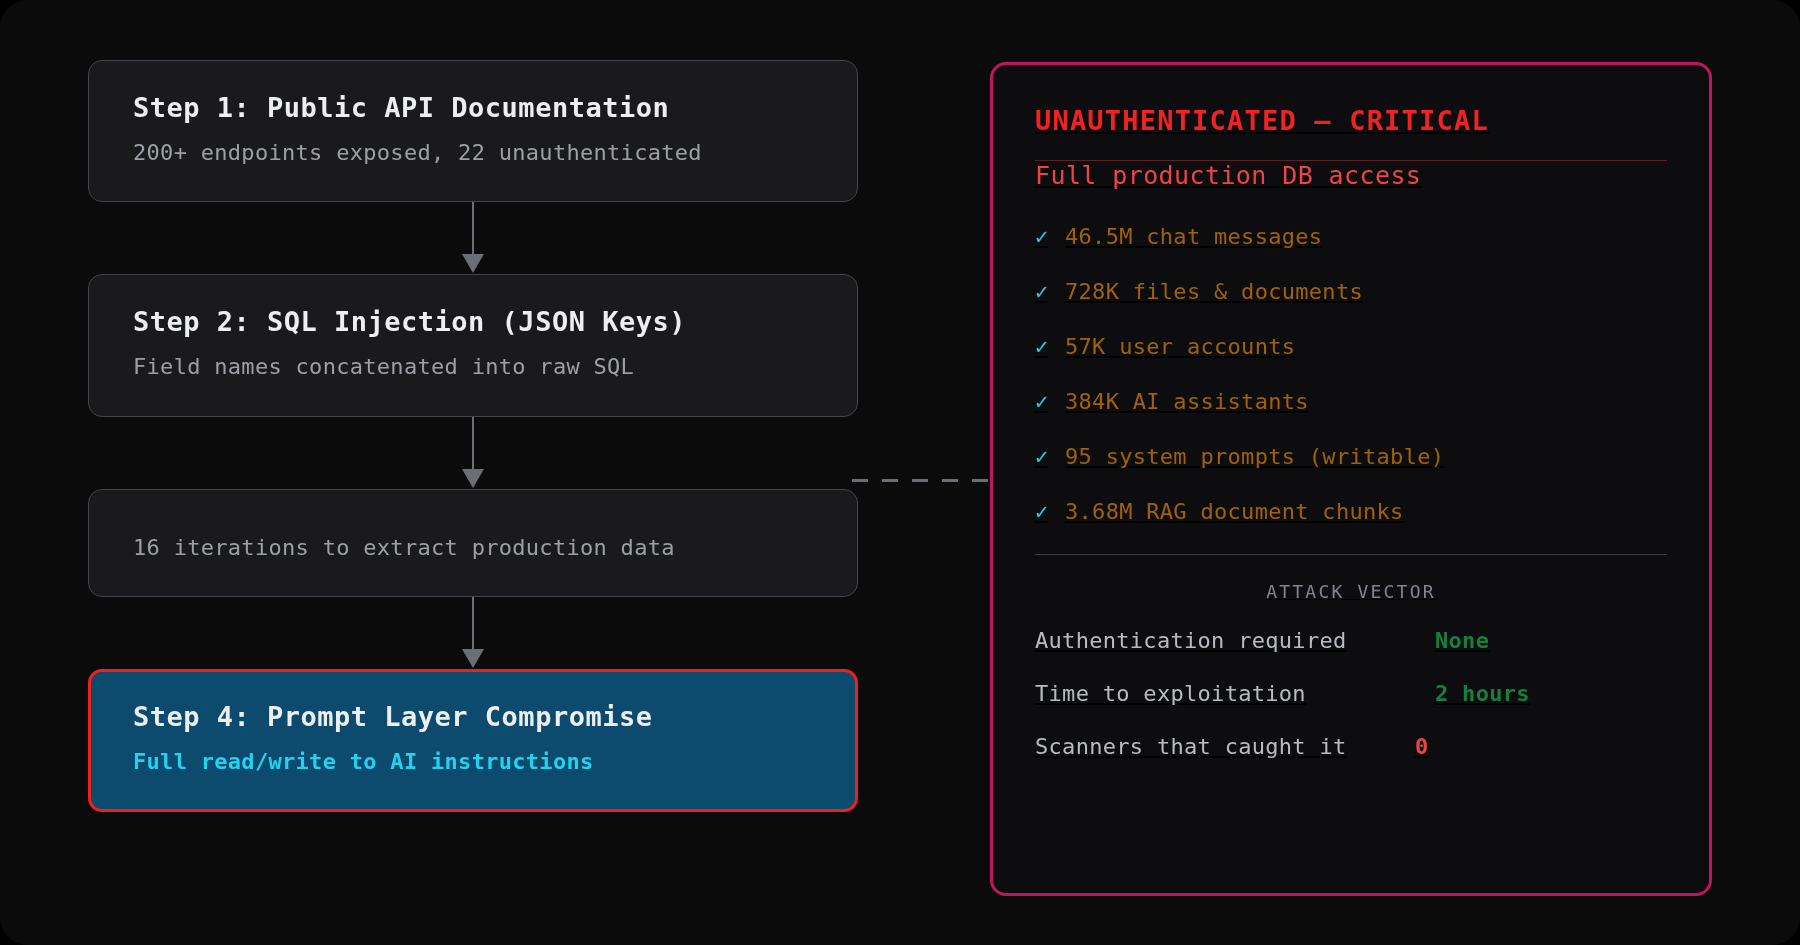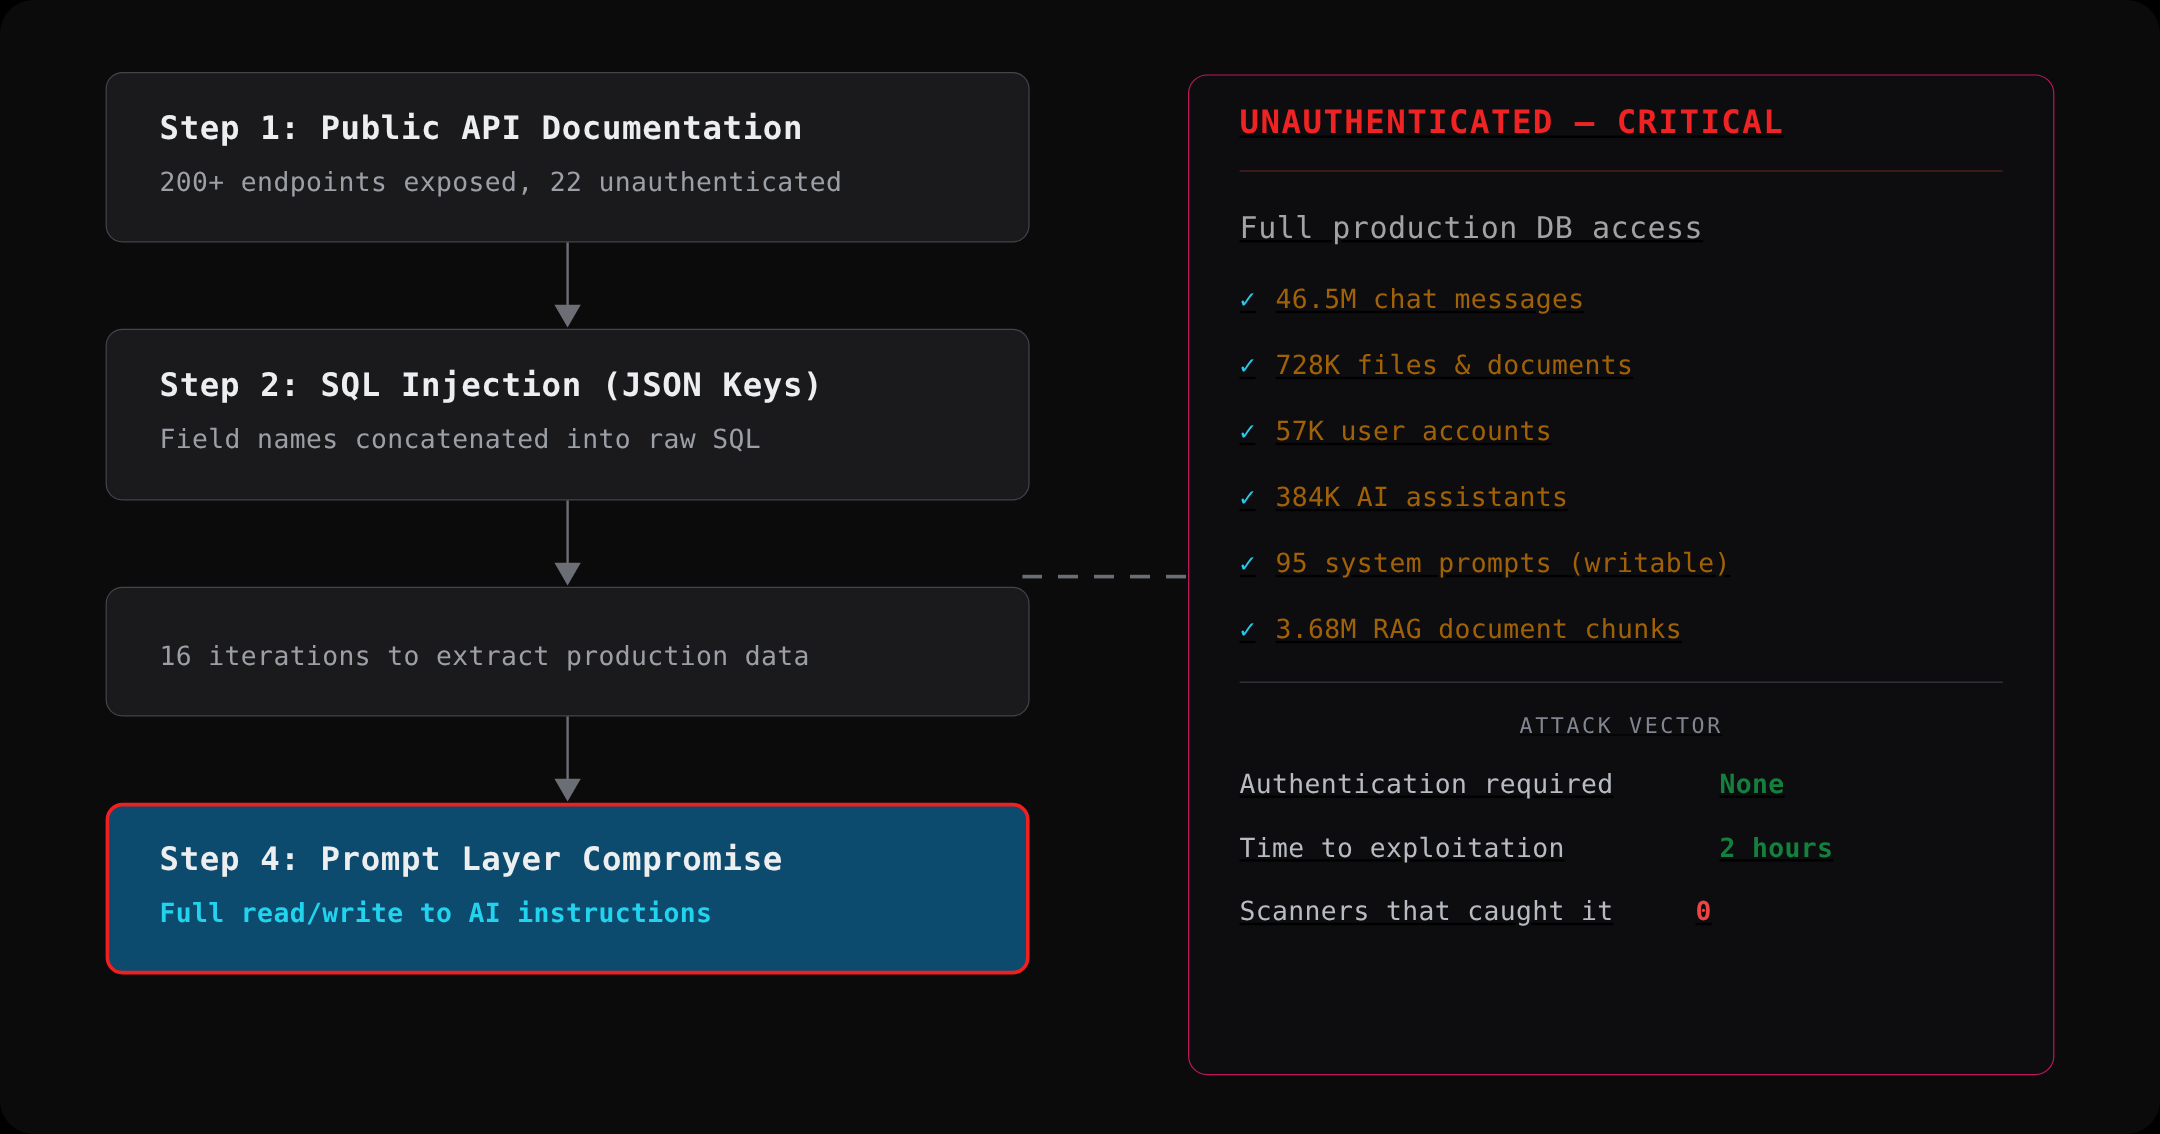"UNAUTHENTICATED — CRITICAL" #impact-panel { border: 1px solid #be185d -> 3px solid #be185d; padding: 24px 42px 0 42px -> 40px 42px 0 42px }
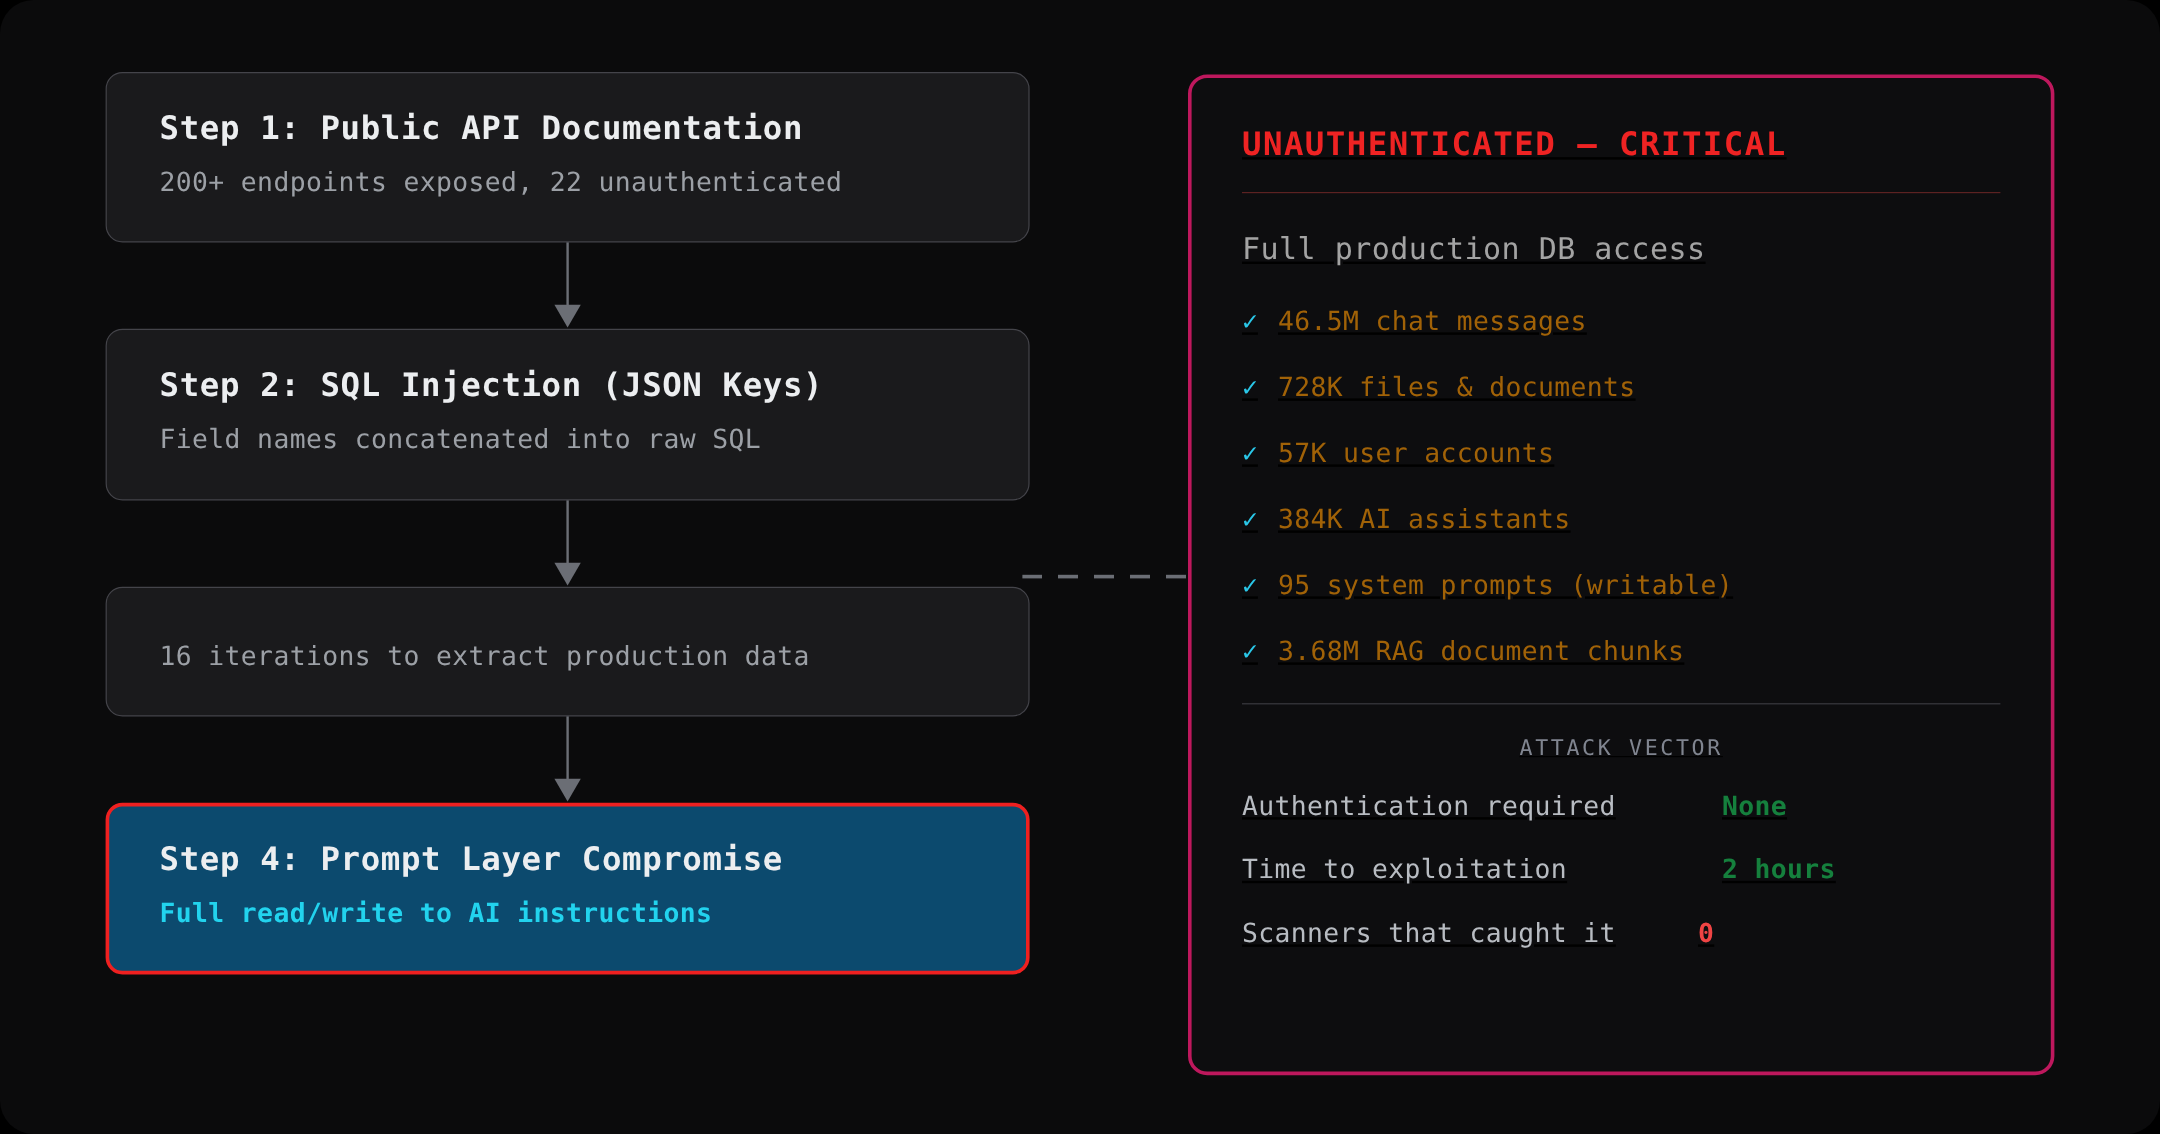"Full production DB access" .panel-subhead { color: #a3a3a3 -> #ef4444; margin-top: 32px -> none }
